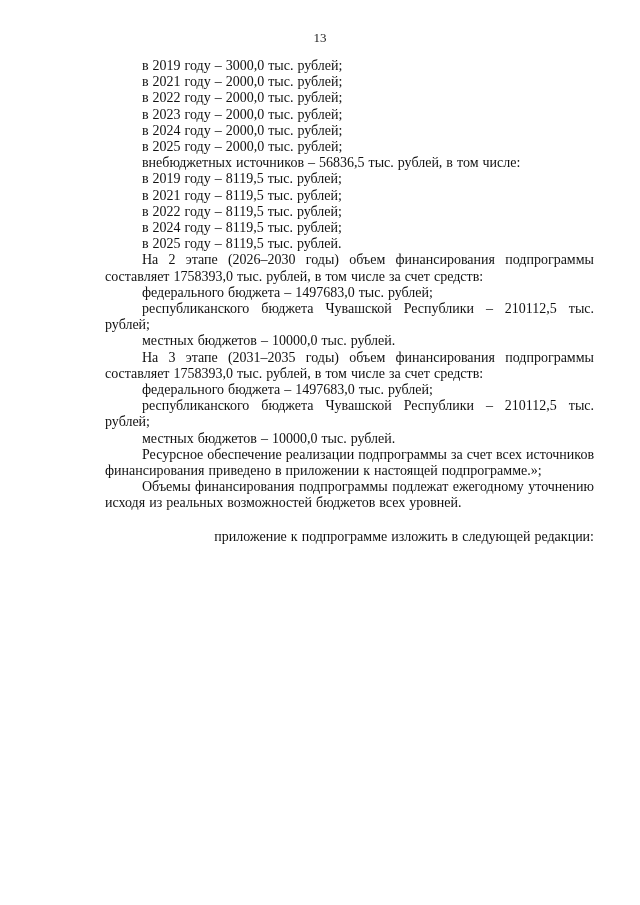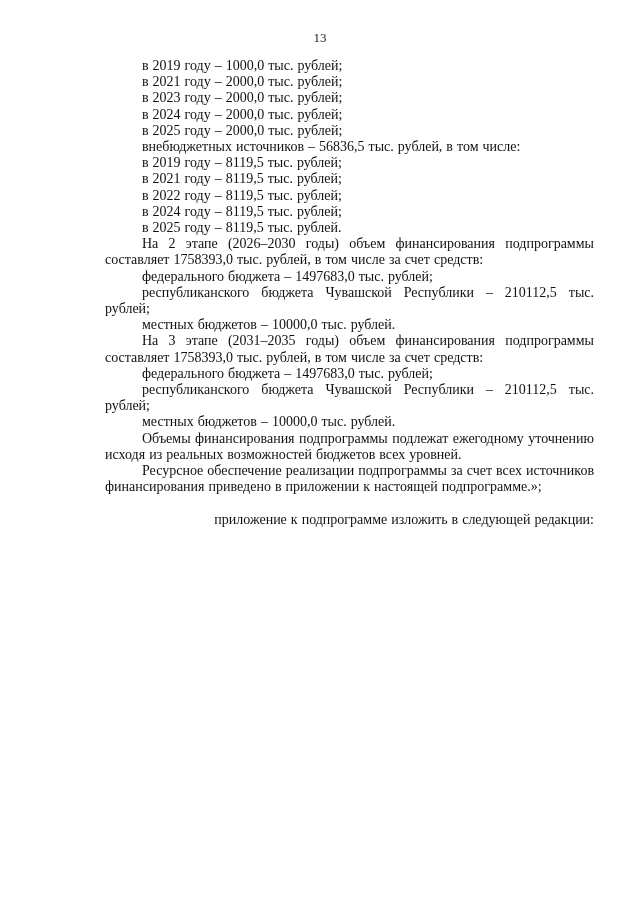"в 2019 году – 1000,0" p { text: 1000,0 -> 3000,0 }
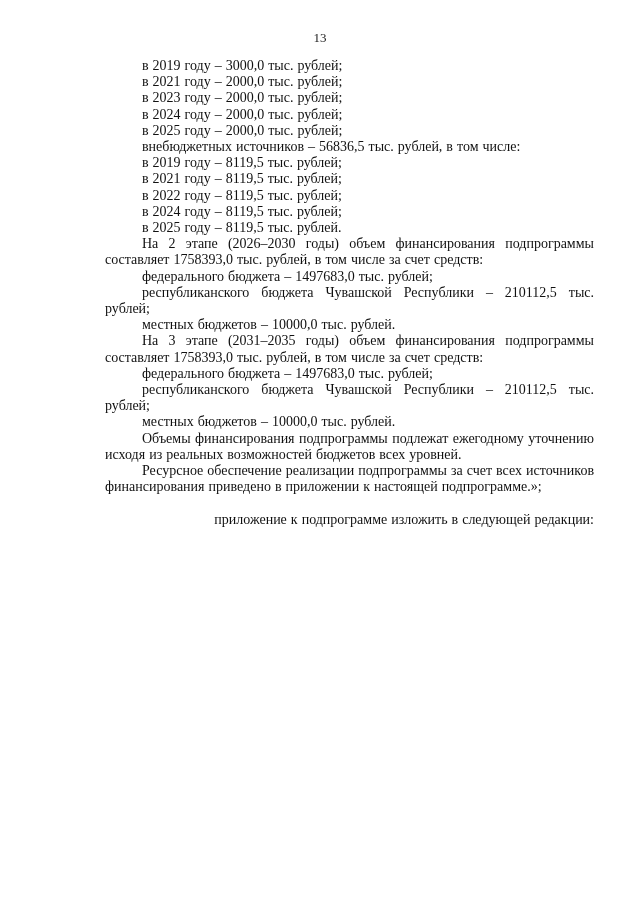"в 2022 году – 2000,0" p { html: none -> <p>в 2022 году – 2000,0 тыс. рублей;</p> }
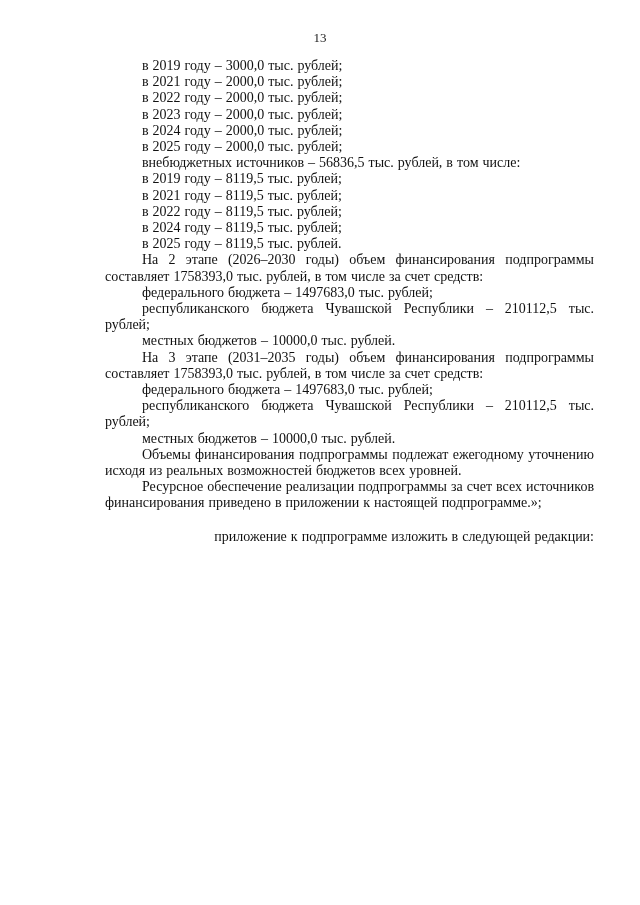"Объемы финансирования подпрограммы" p { order: before "Ресурсное обеспечение реализации" -> after "Ресурсное обеспечение реализации" }
